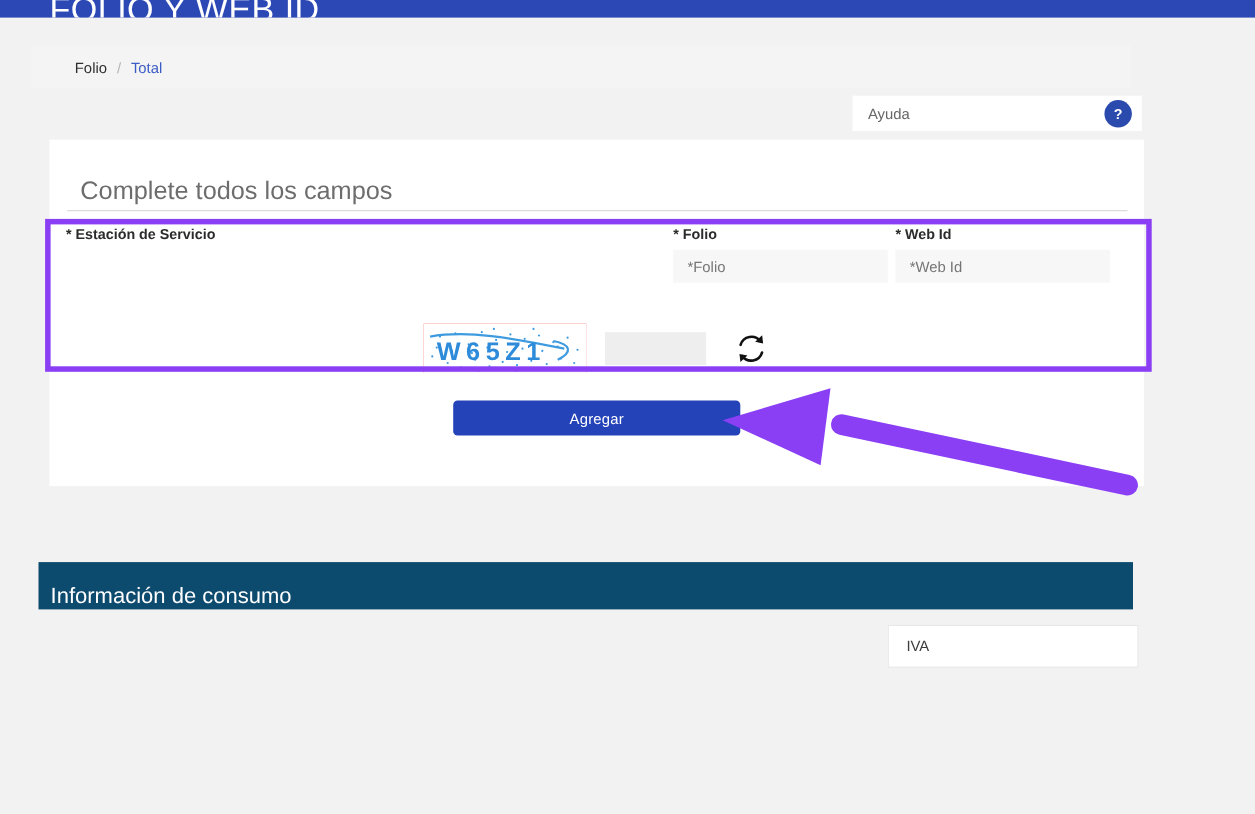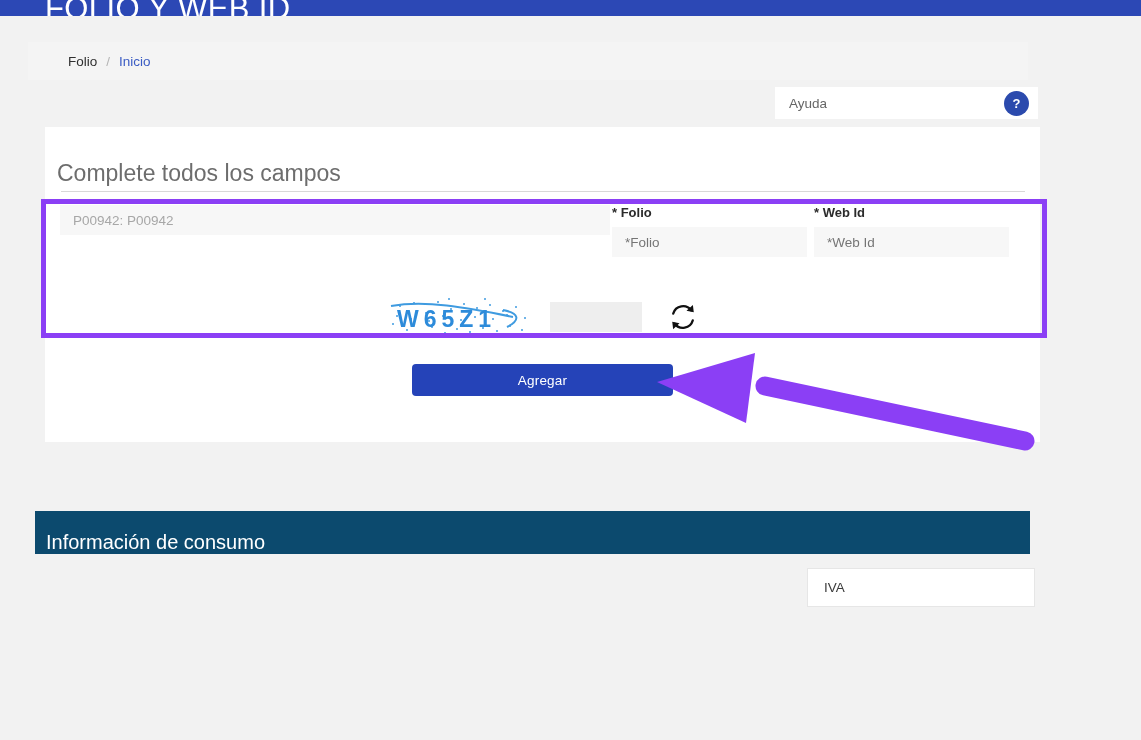"Inicio" span.crumb-link { text: Inicio -> Total }
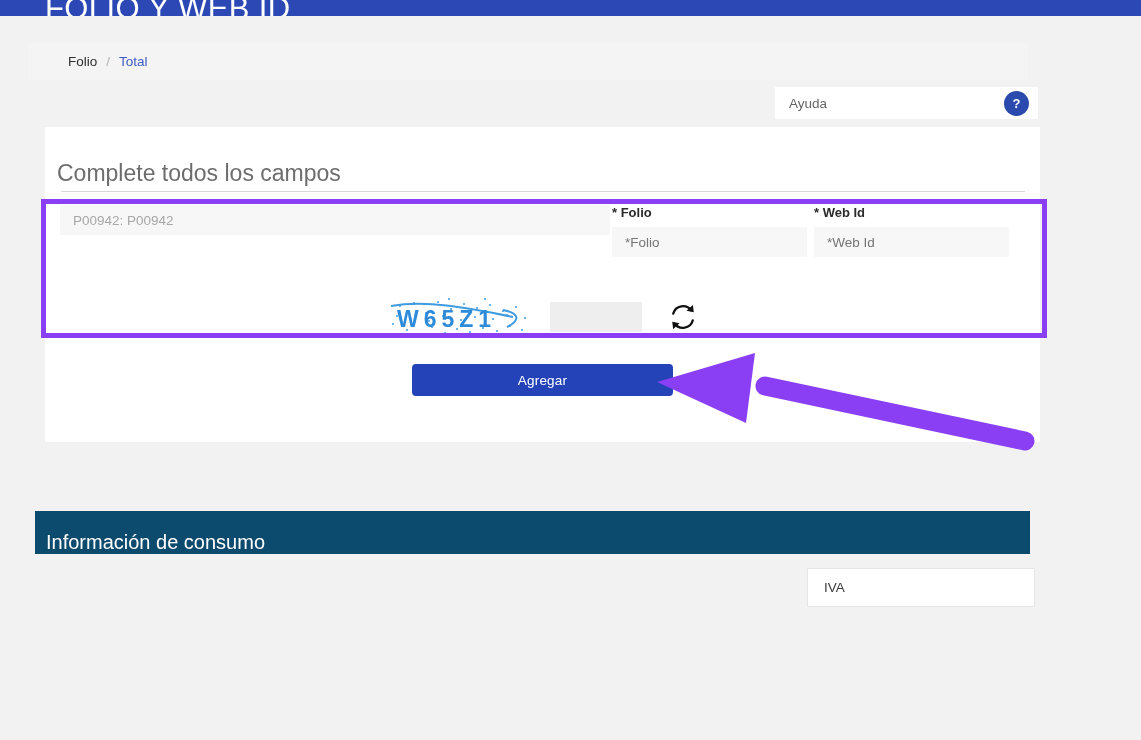"Complete todos los campos" .card-title { left: 12px -> 28px }
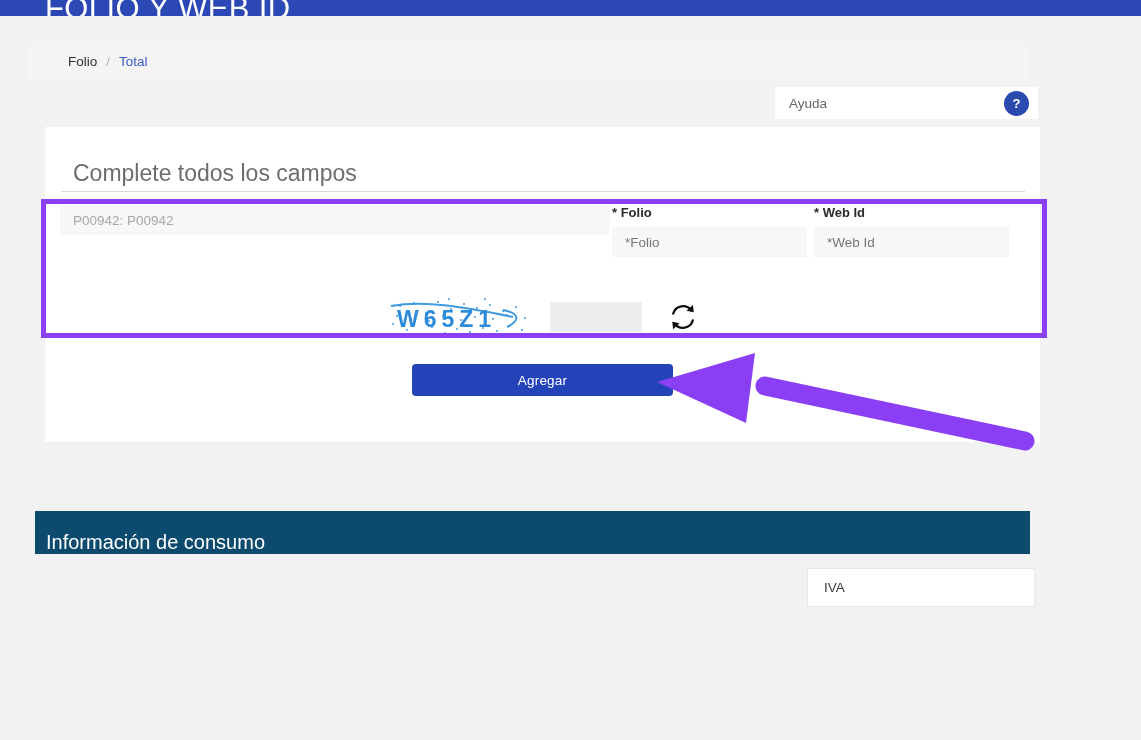"* Estación de Servicio" span.field-label { html: none -> <span>* Estación de Servicio</span> }
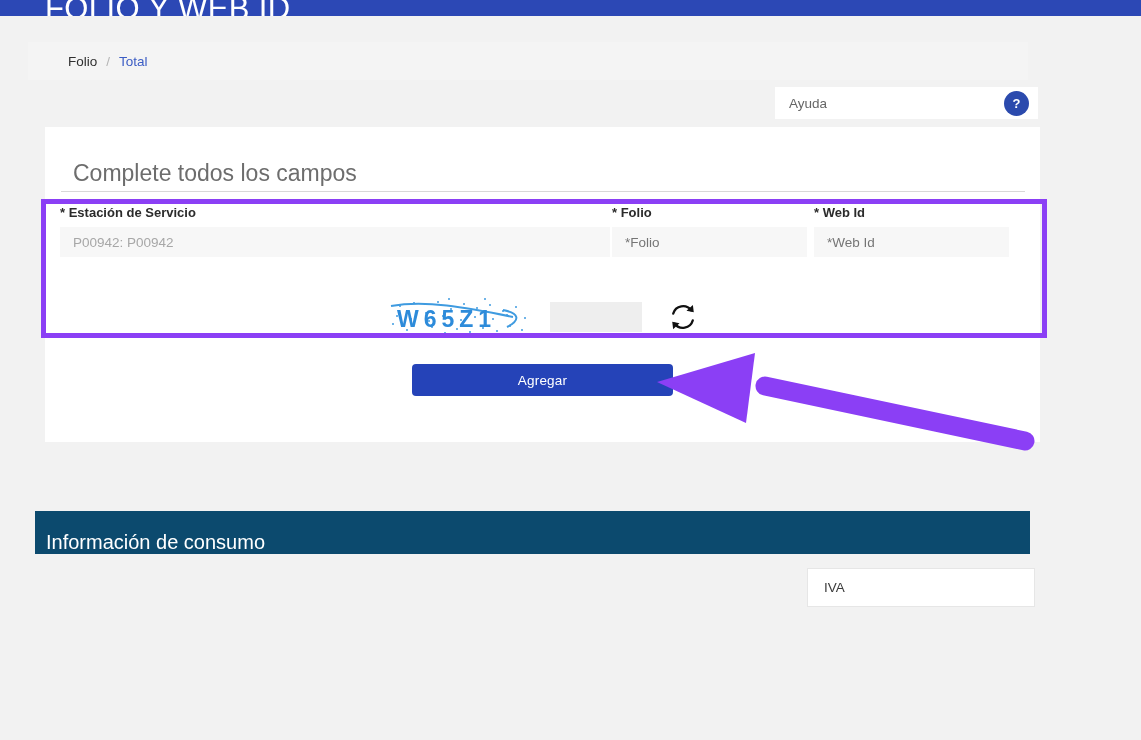"P00942: P00942" div.field-input { html: <div>P00942: P00942</div> -> none }
